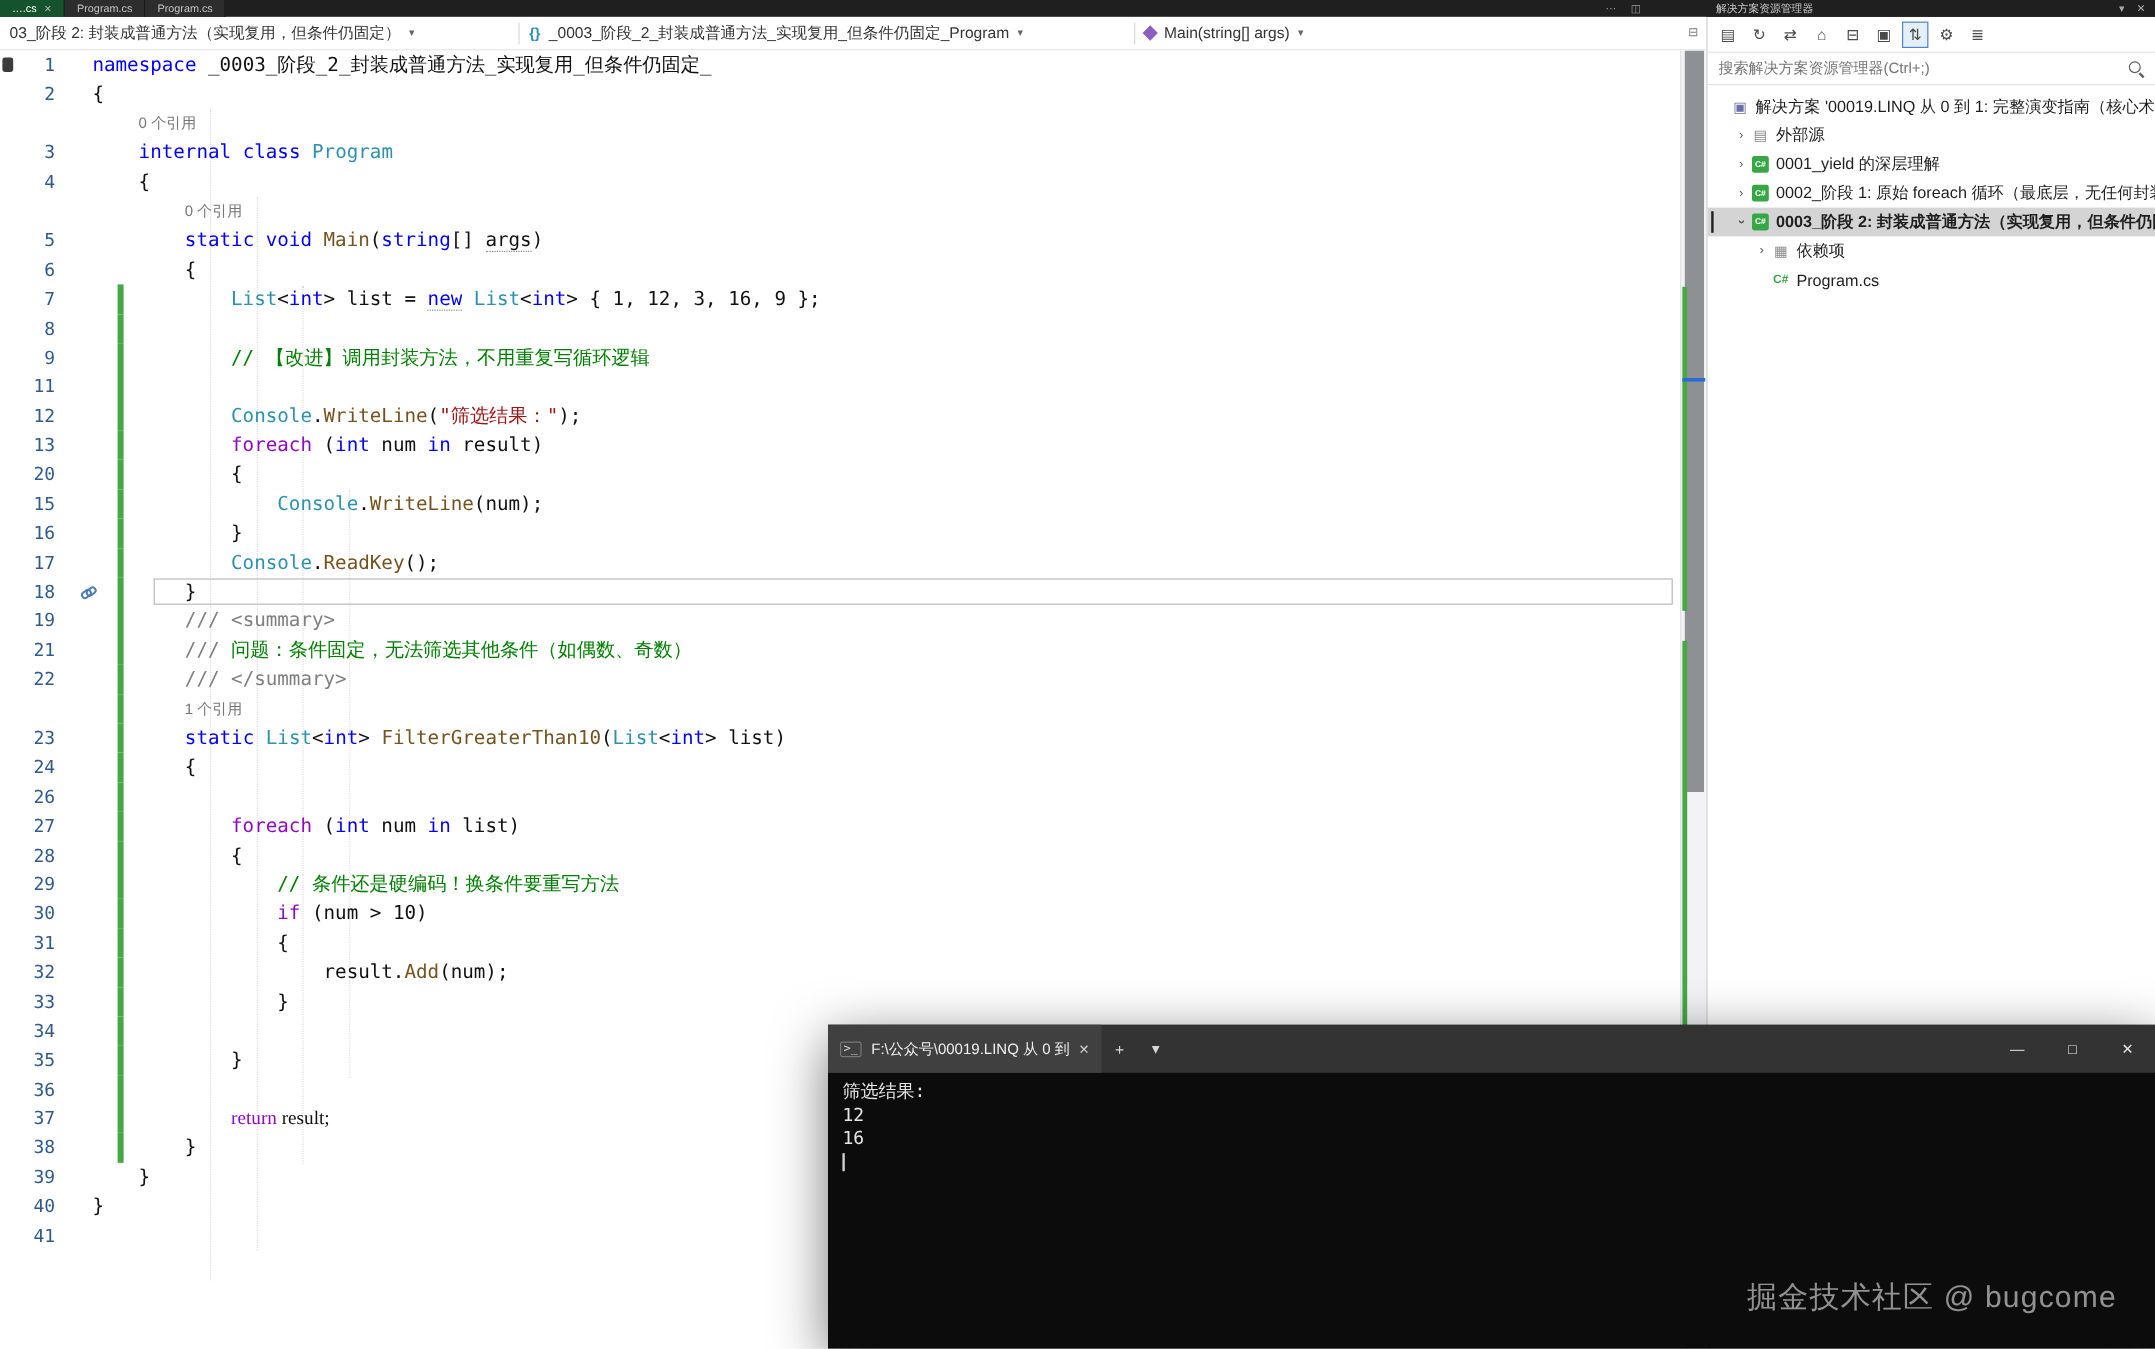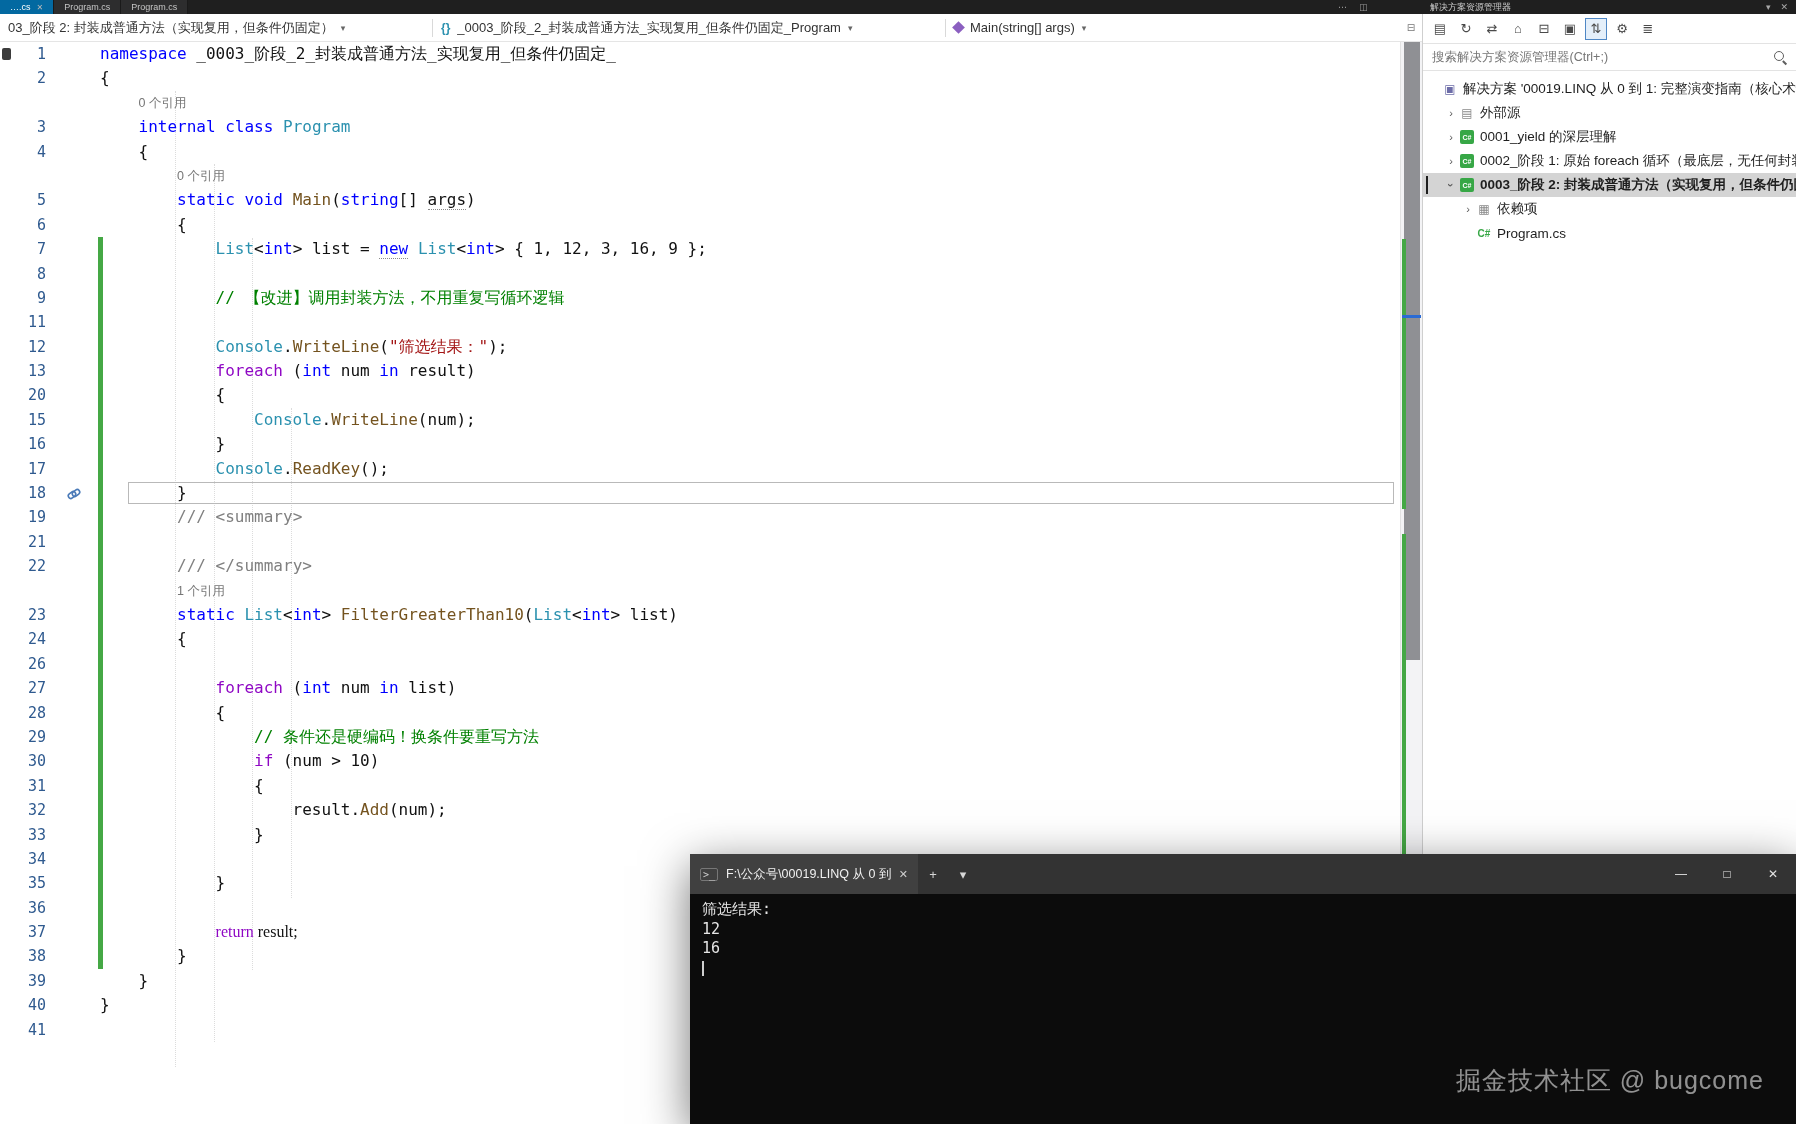"….cs" .tab.active { background: #0369a1 -> #14532d }
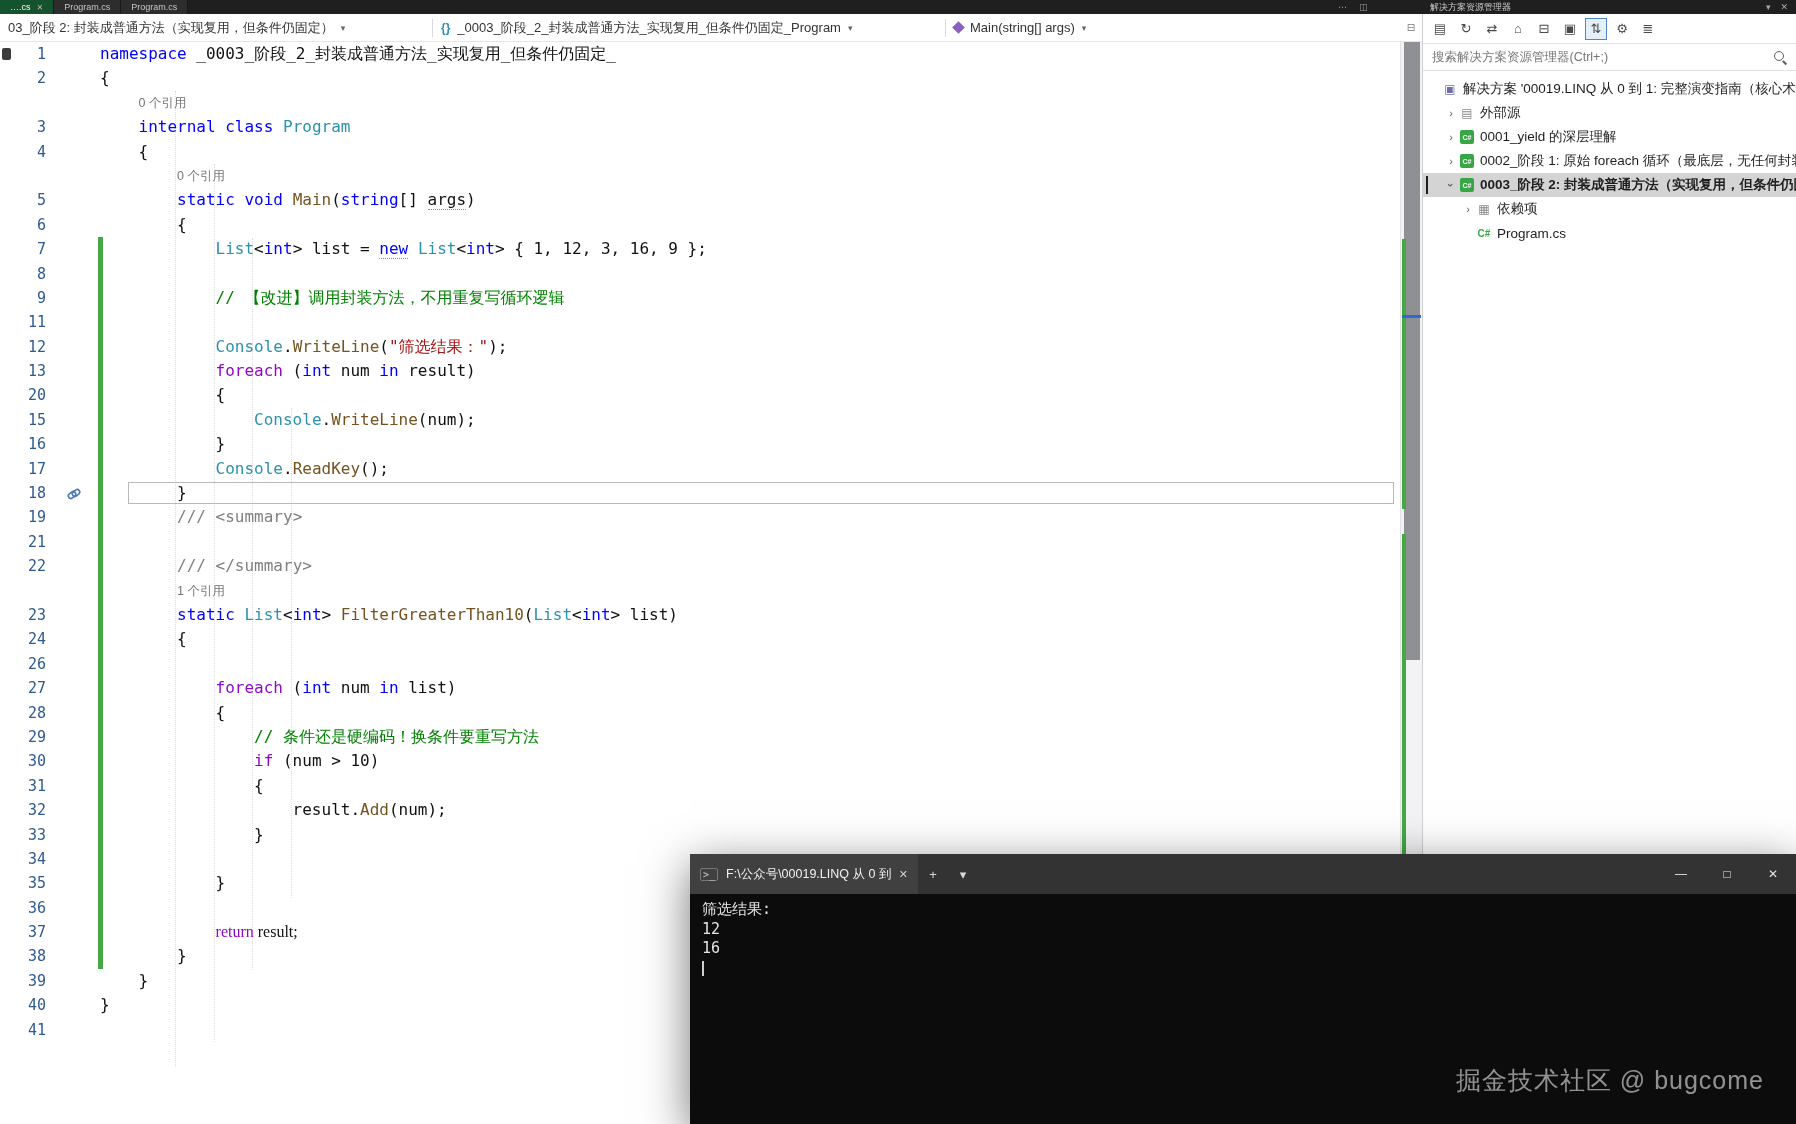"namespace" .row .code { margin-left: 100px -> 77px }
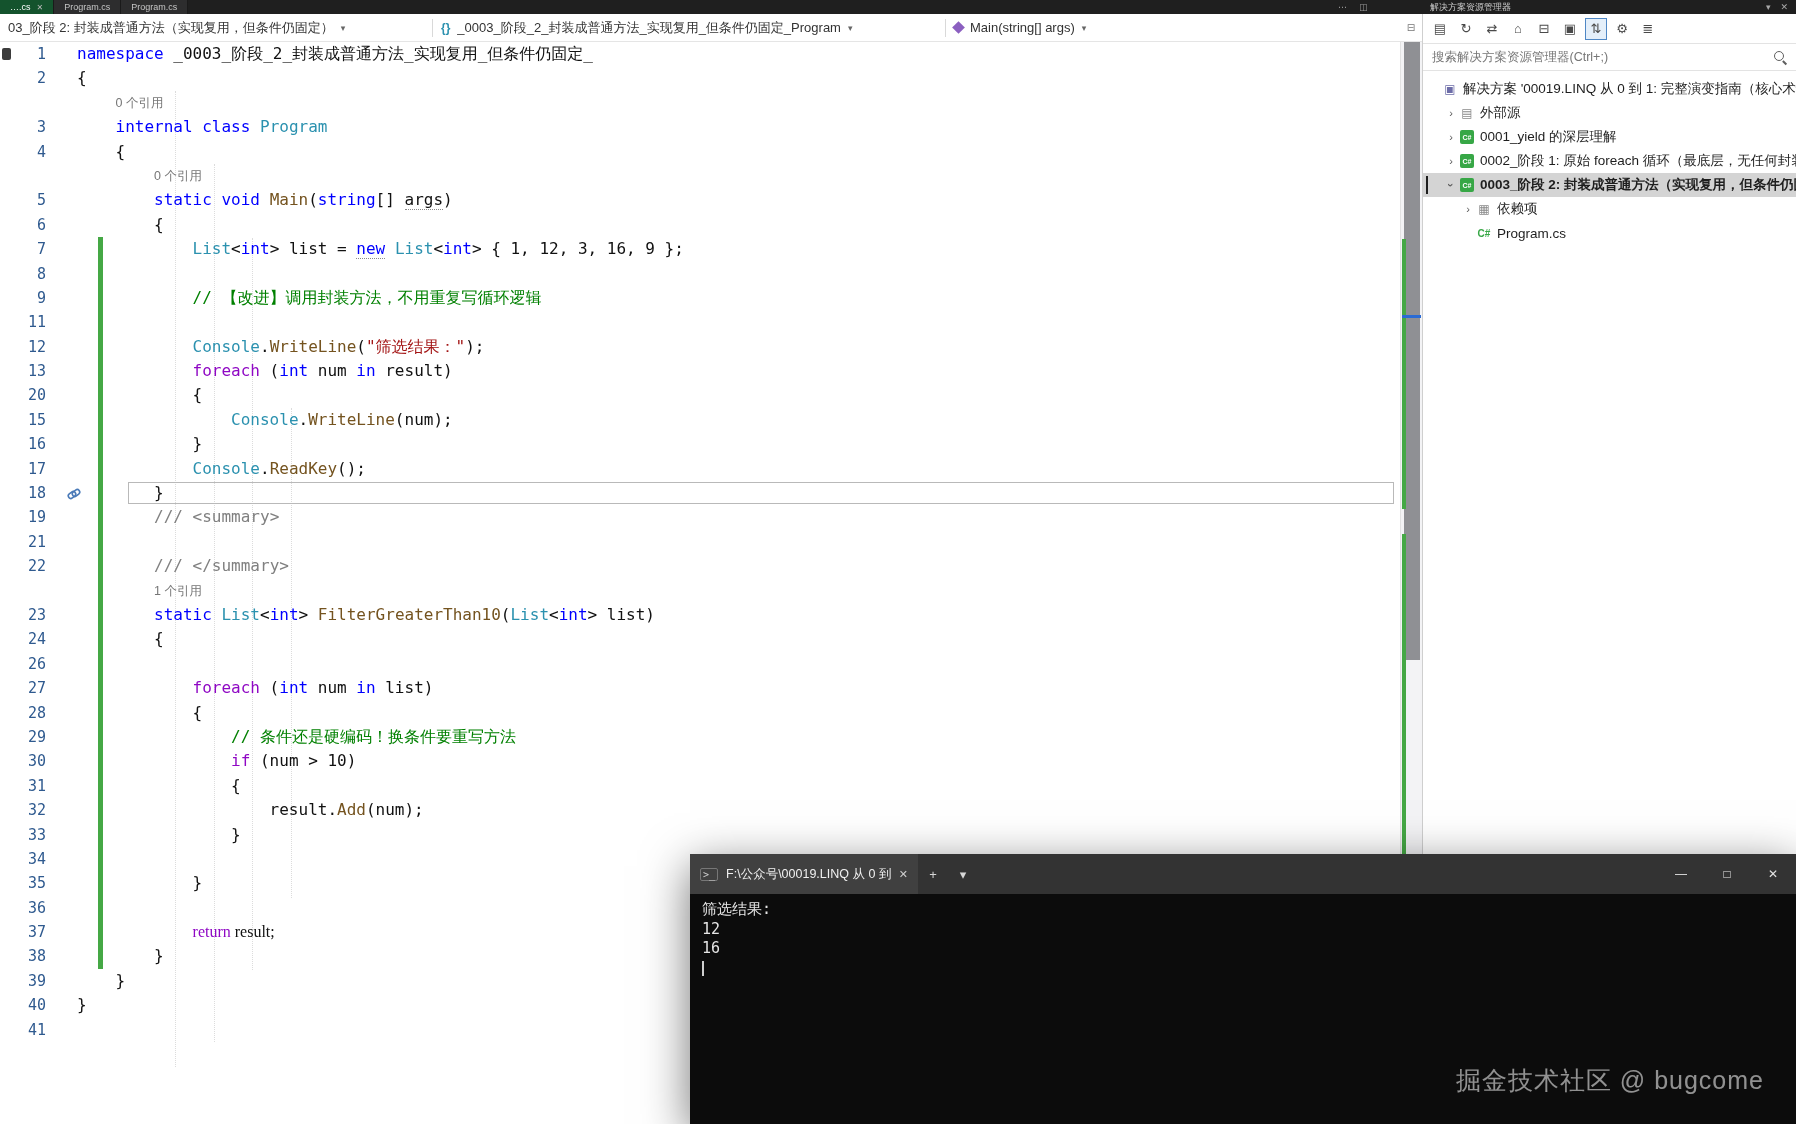"/// 问题：条件固定，无法筛选其他条件（如偶数、奇数）" span.code { html: none -> <span><span>/// </span><span>问题：条件固定，无法筛选其他条件（如偶数、奇数）</span></span> }
